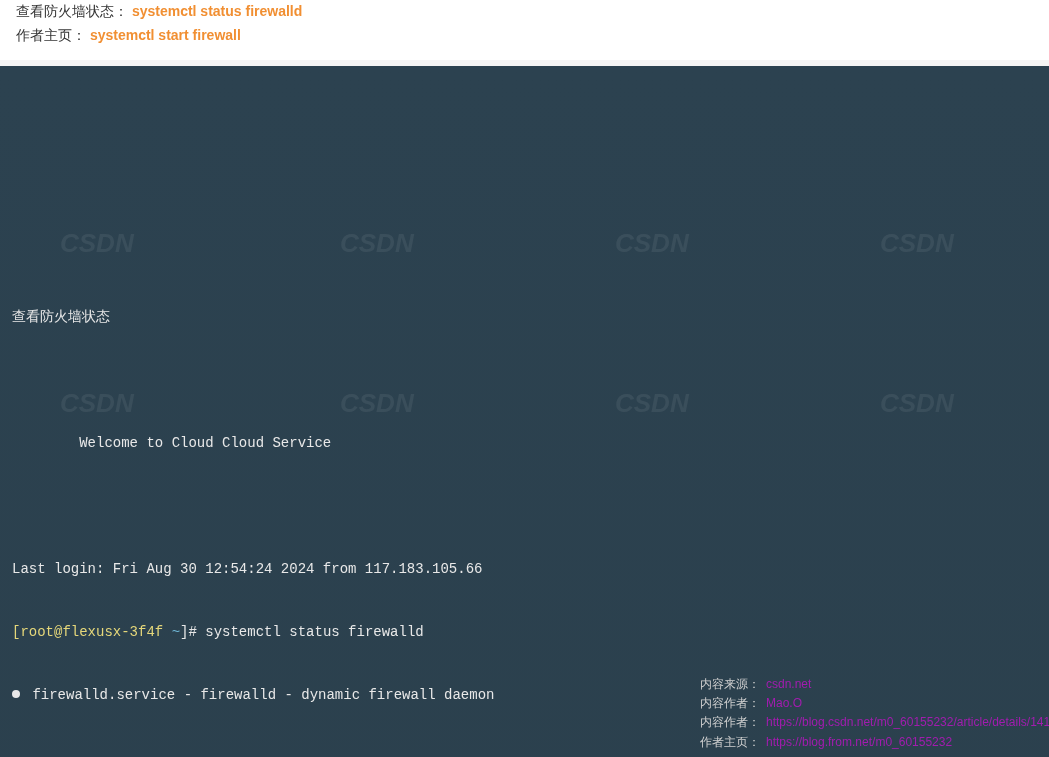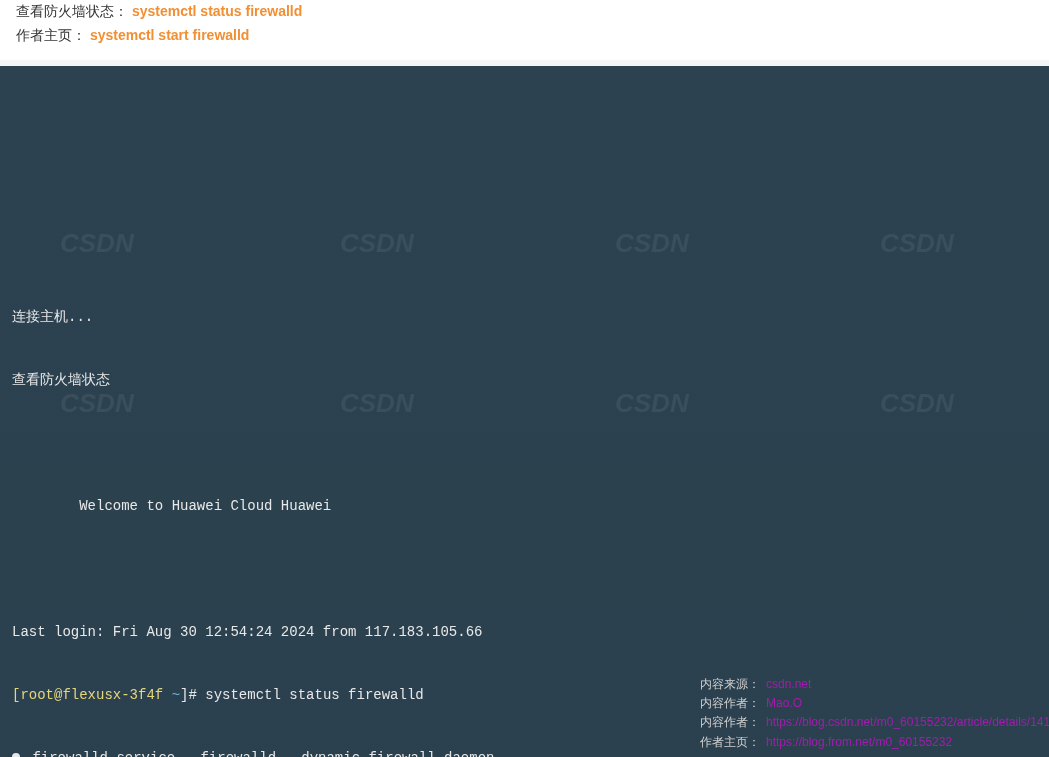"systemctl start firewalld" span.cmd-orange { text: firewalld -> firewall }
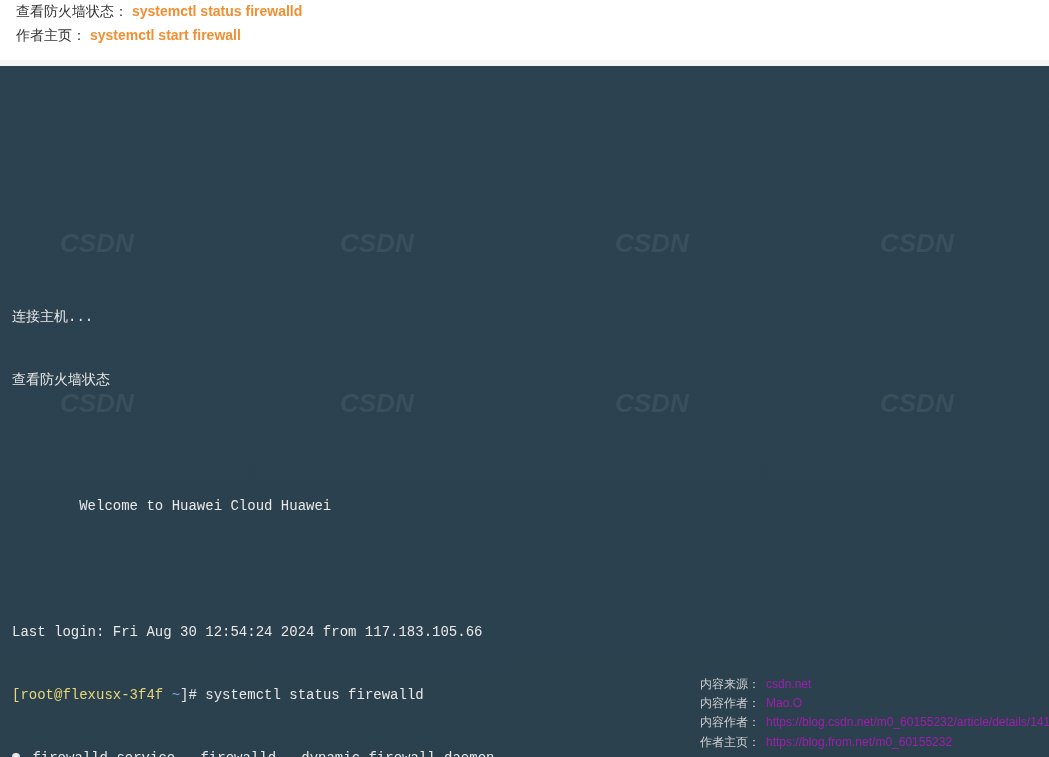"连接主机..." span.tline { html: <span>连接主机...</span> -> none }
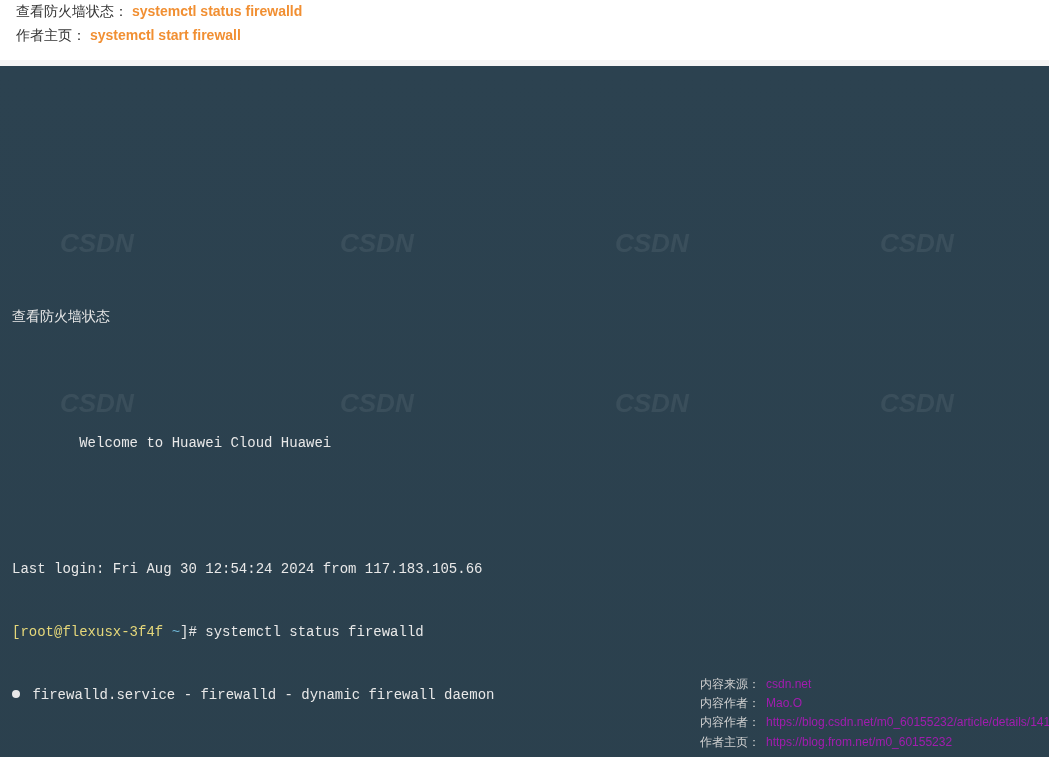"Welcome to Huawei Cloud Huawei" span.tline { text: Huawei Cloud Huawei -> Cloud Cloud Service }
